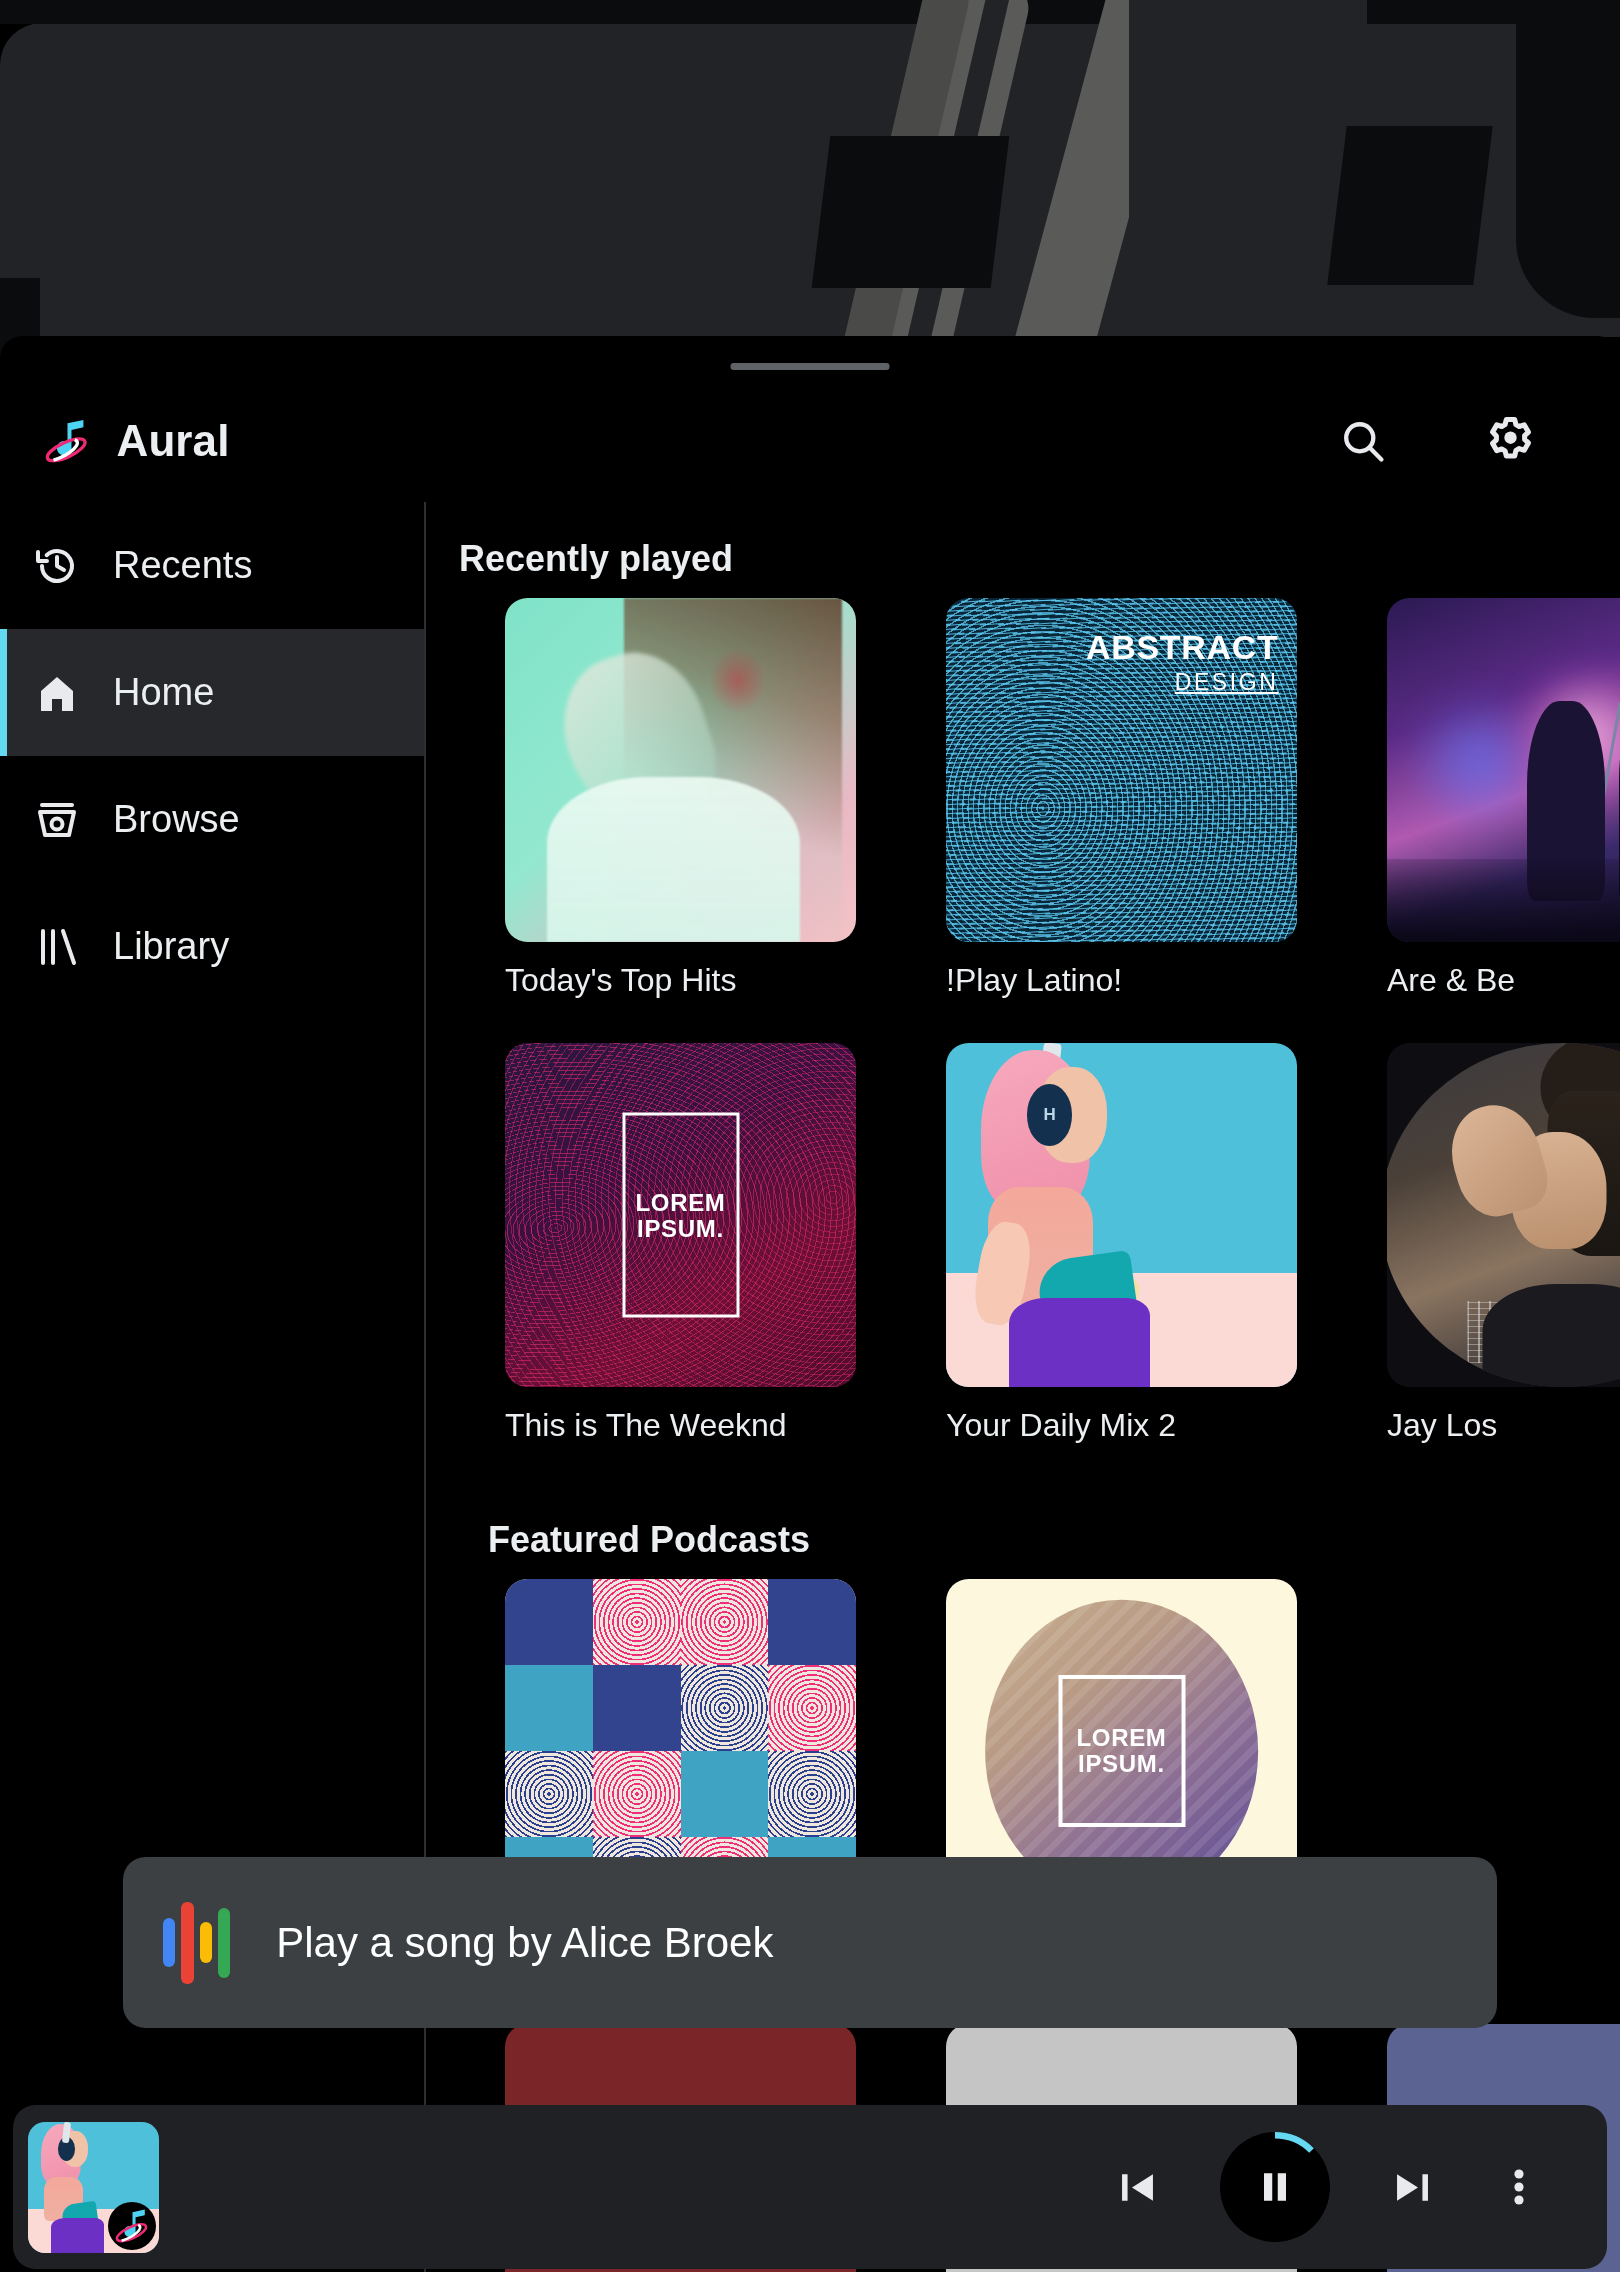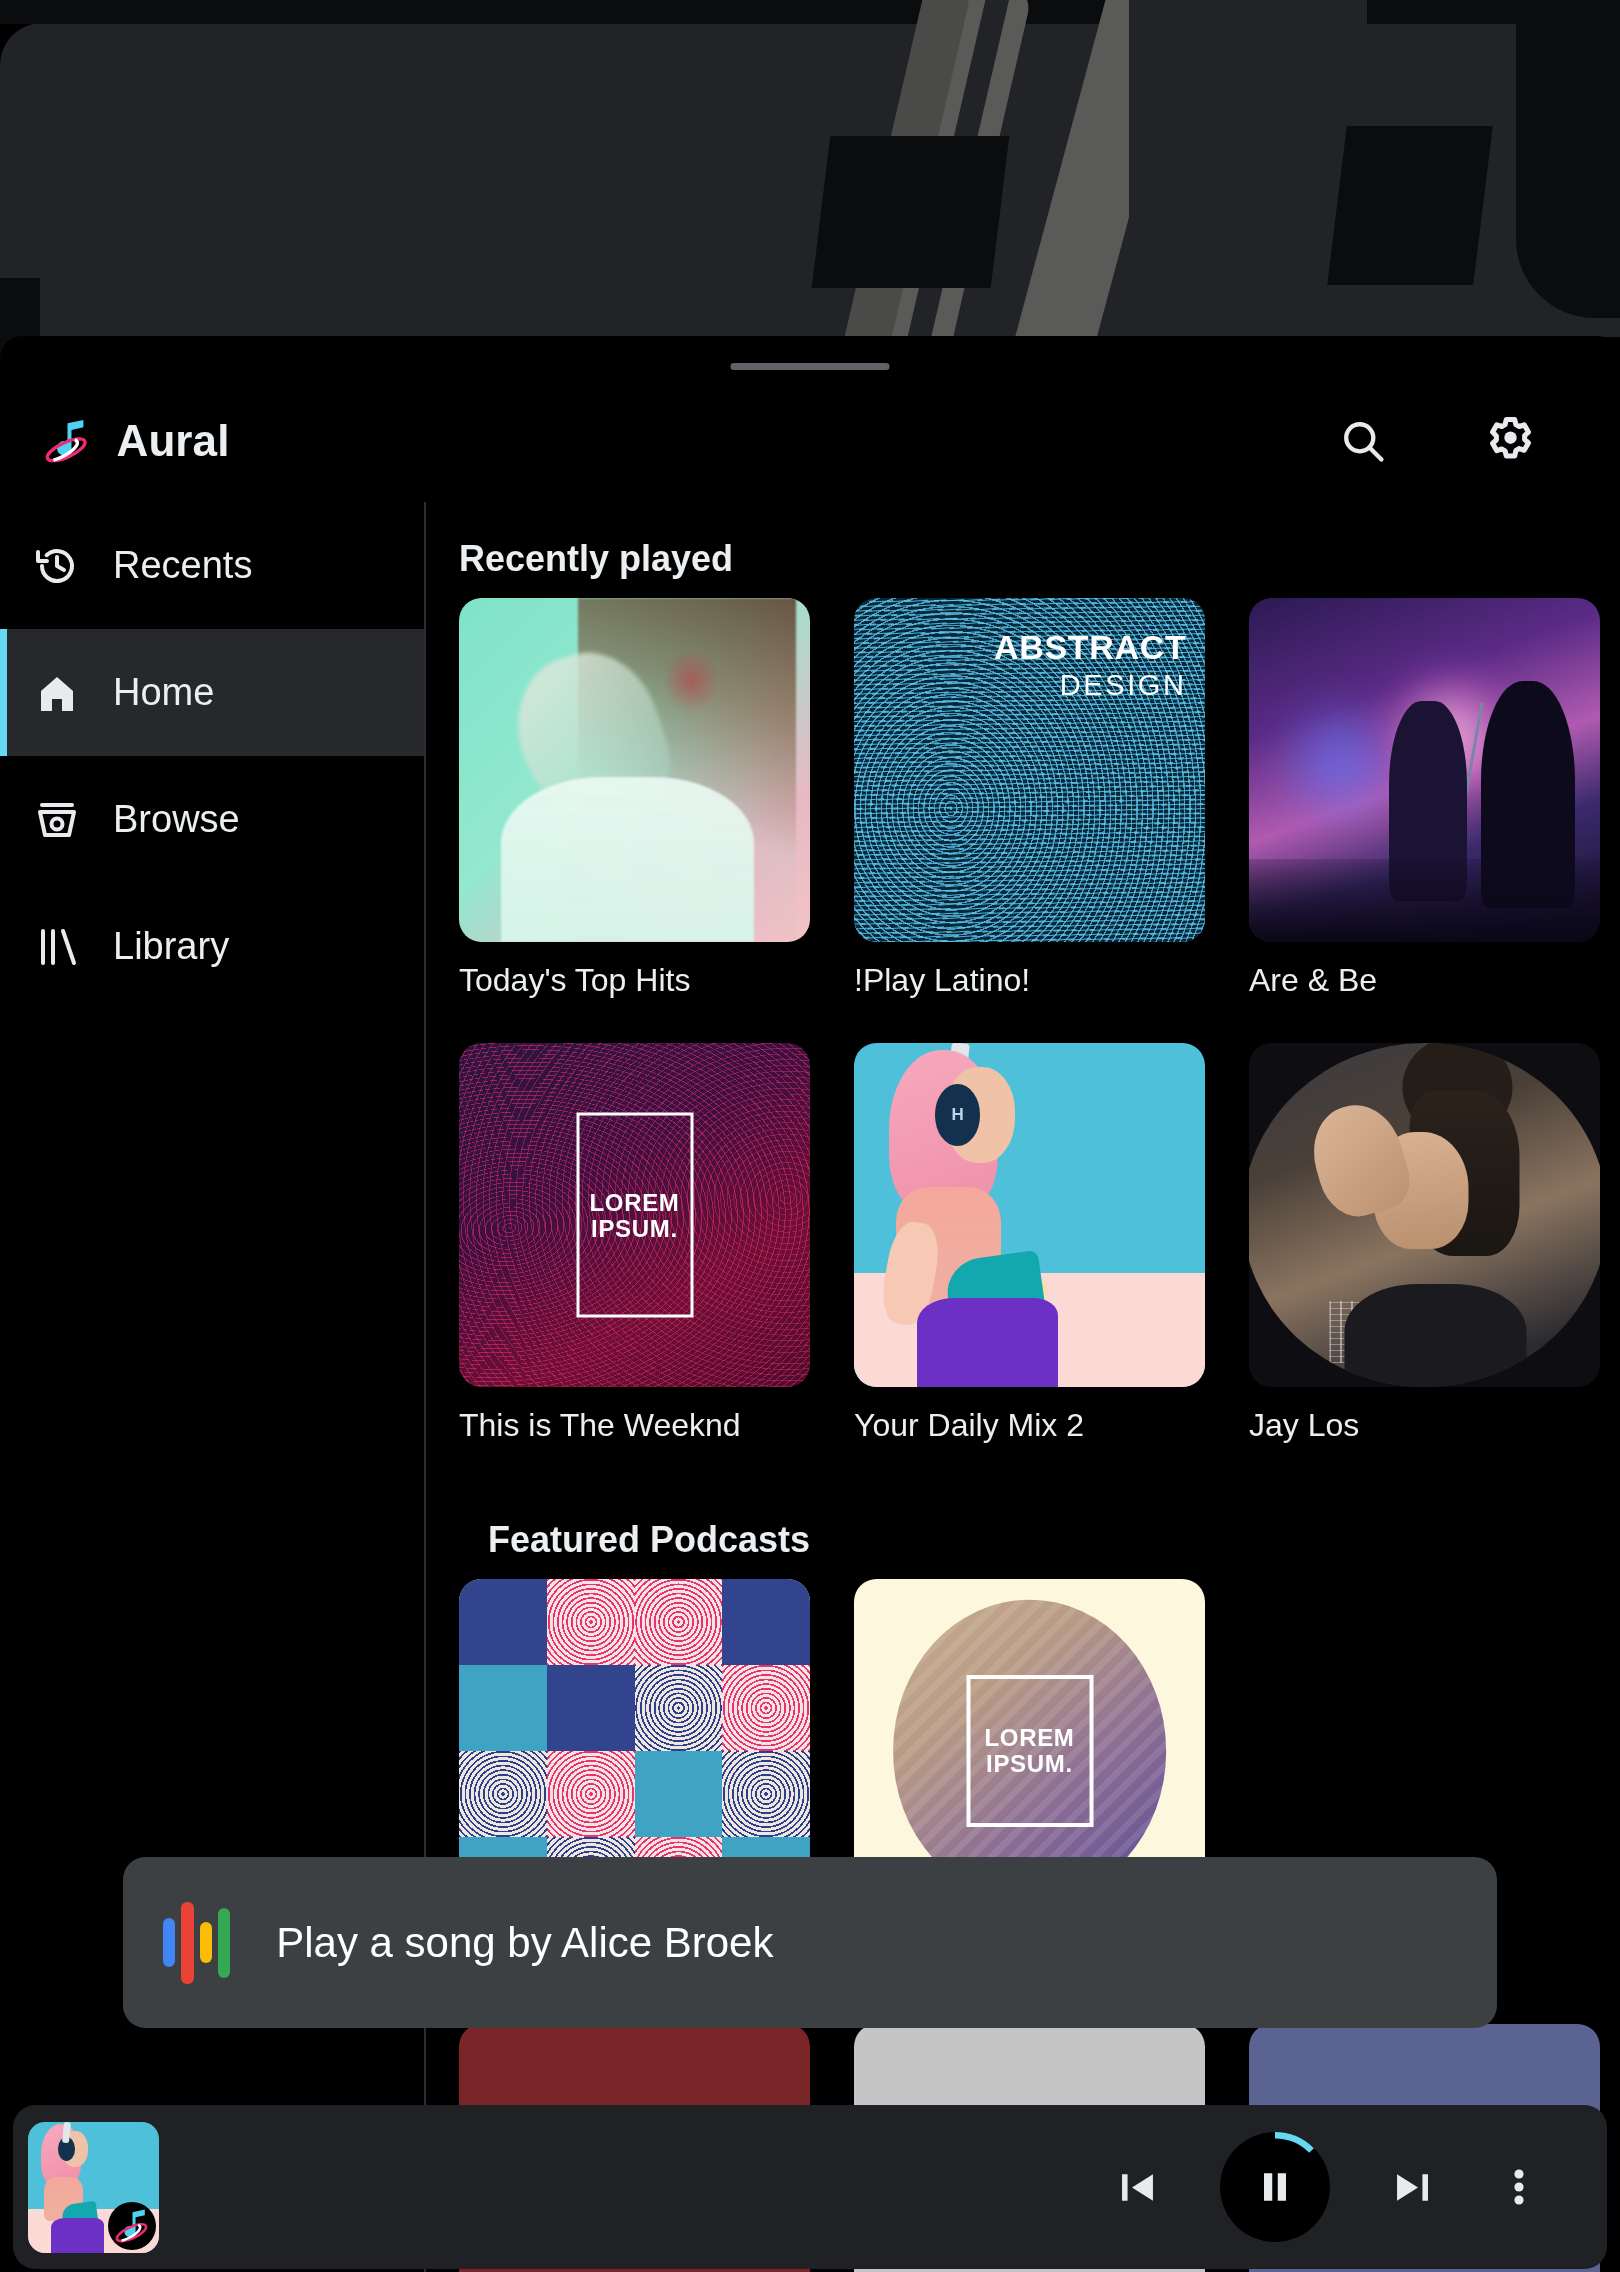"ABSTRACT" .card { margin-left: none -> 46px }
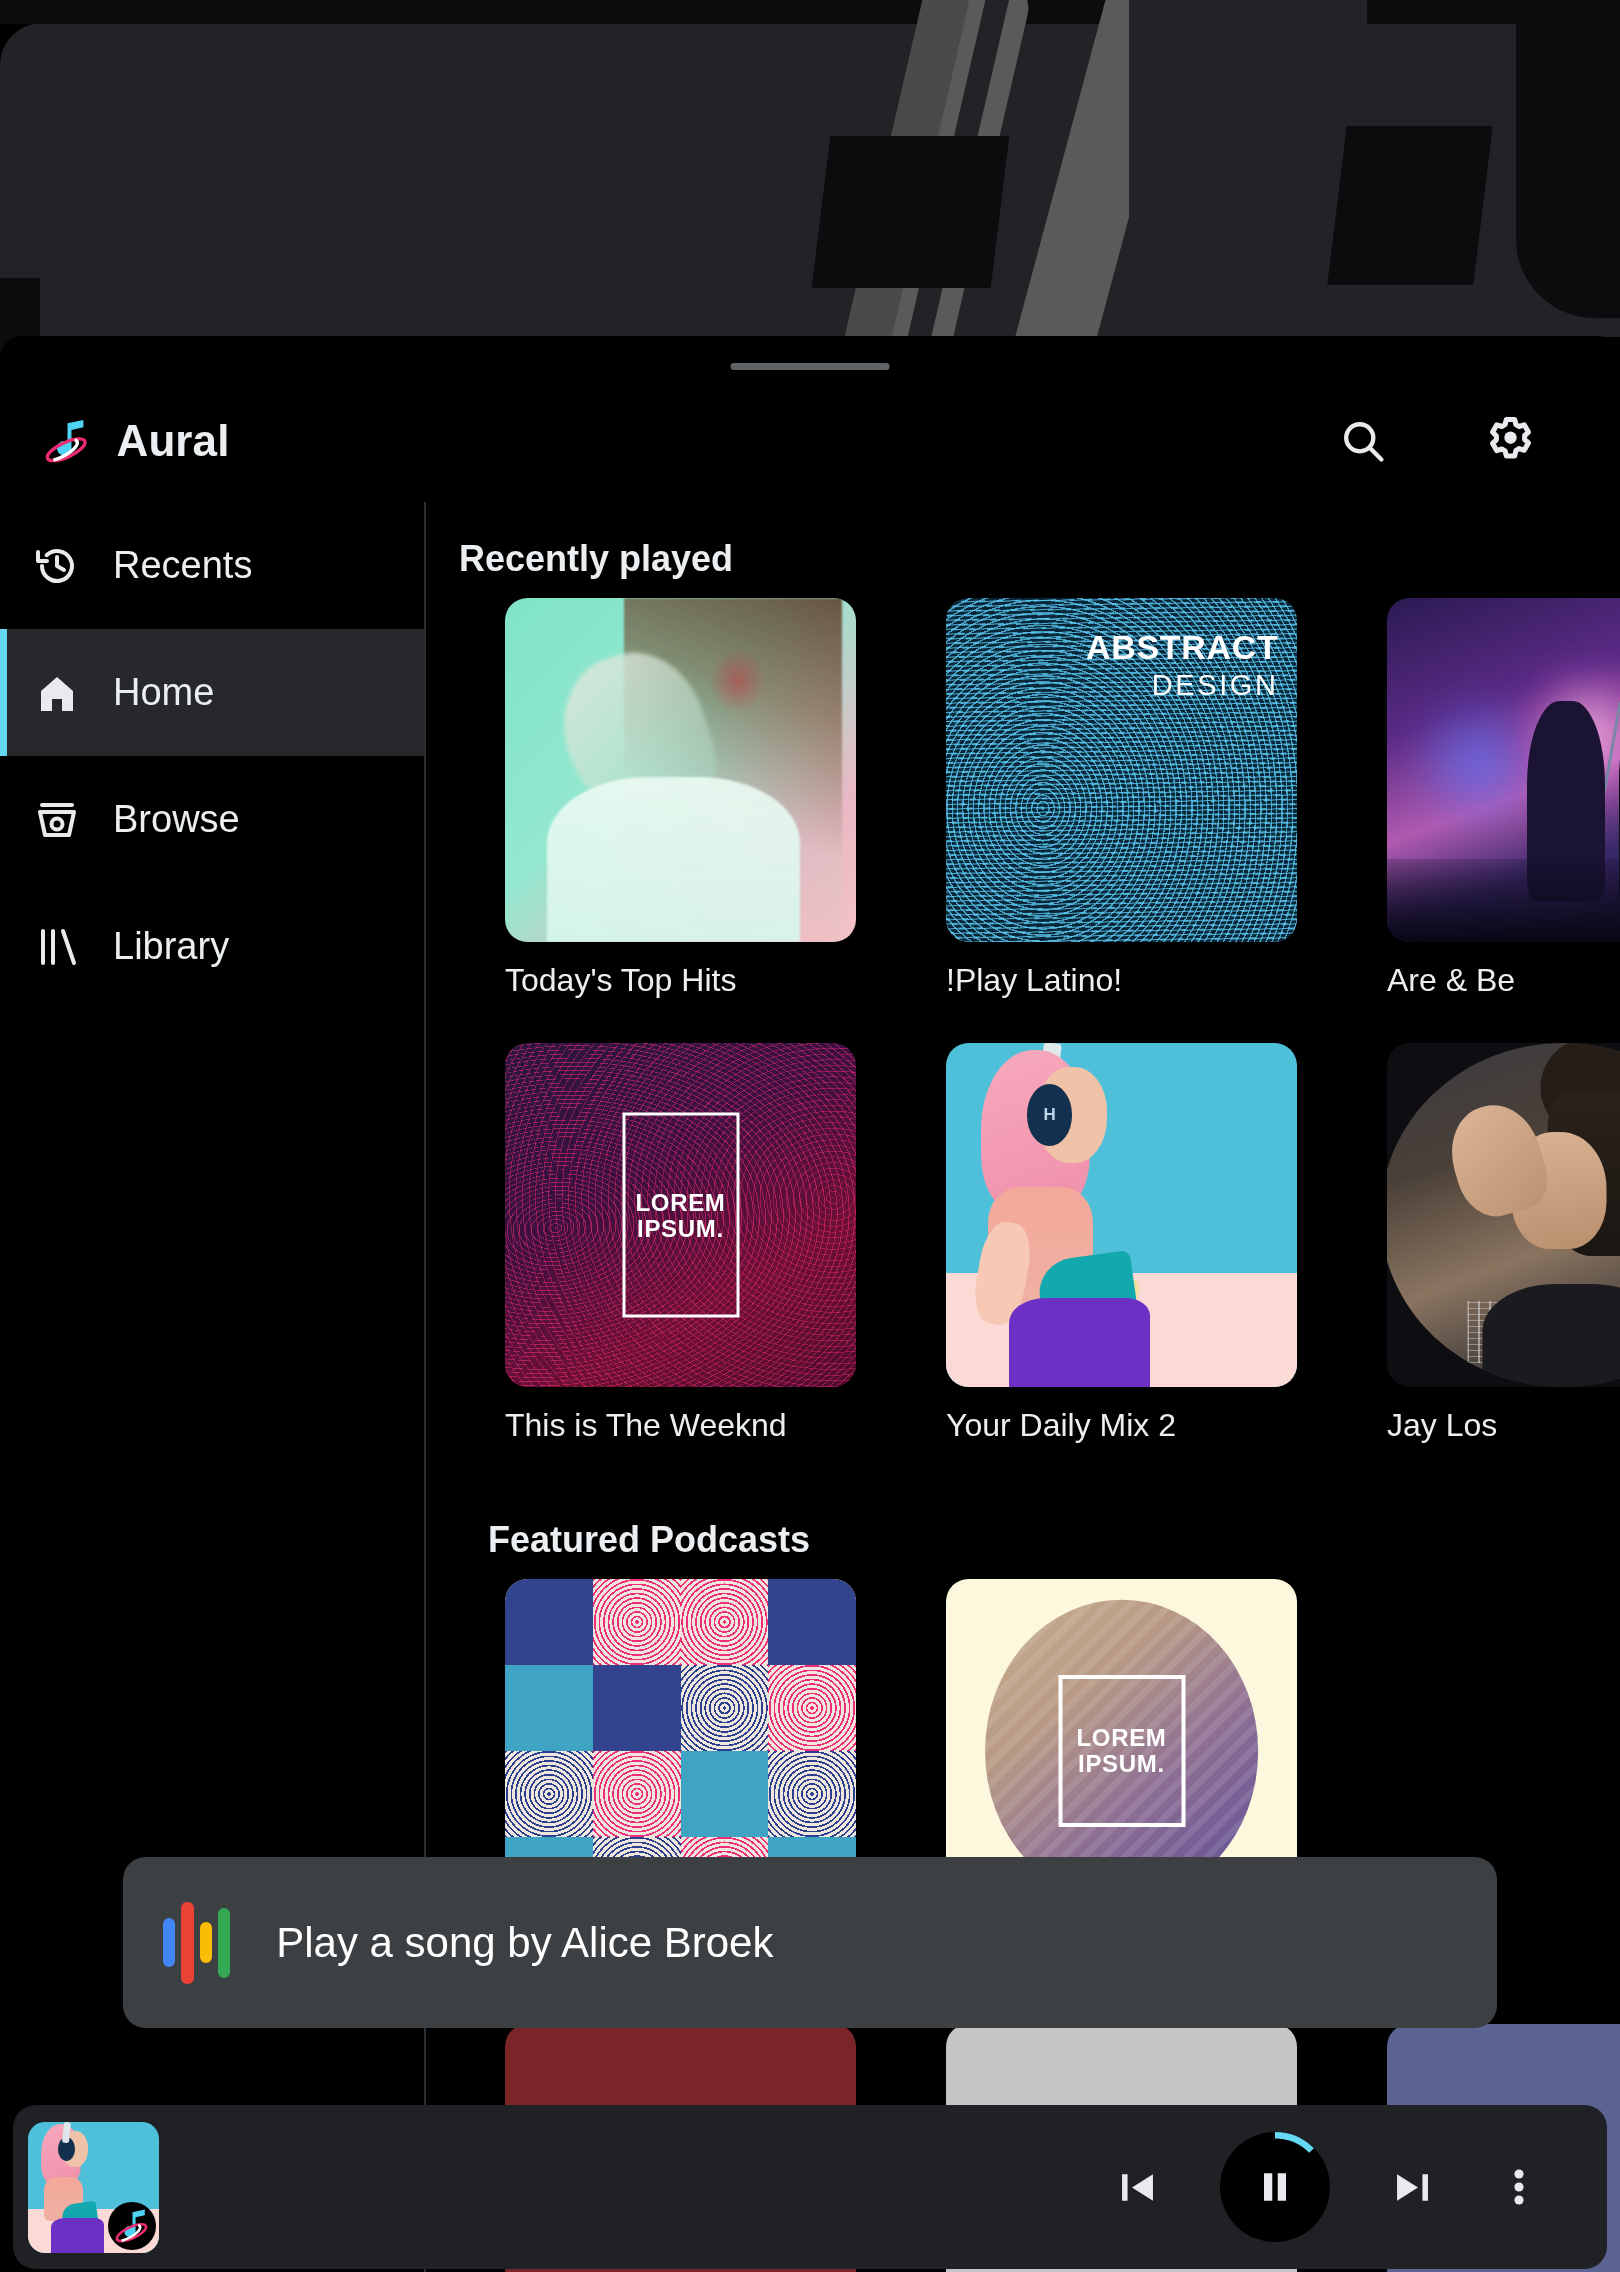"DESIGN" .art-viva .ab-txt .l2 { font-size: 29px -> 23px; text-decoration: none -> underline }
